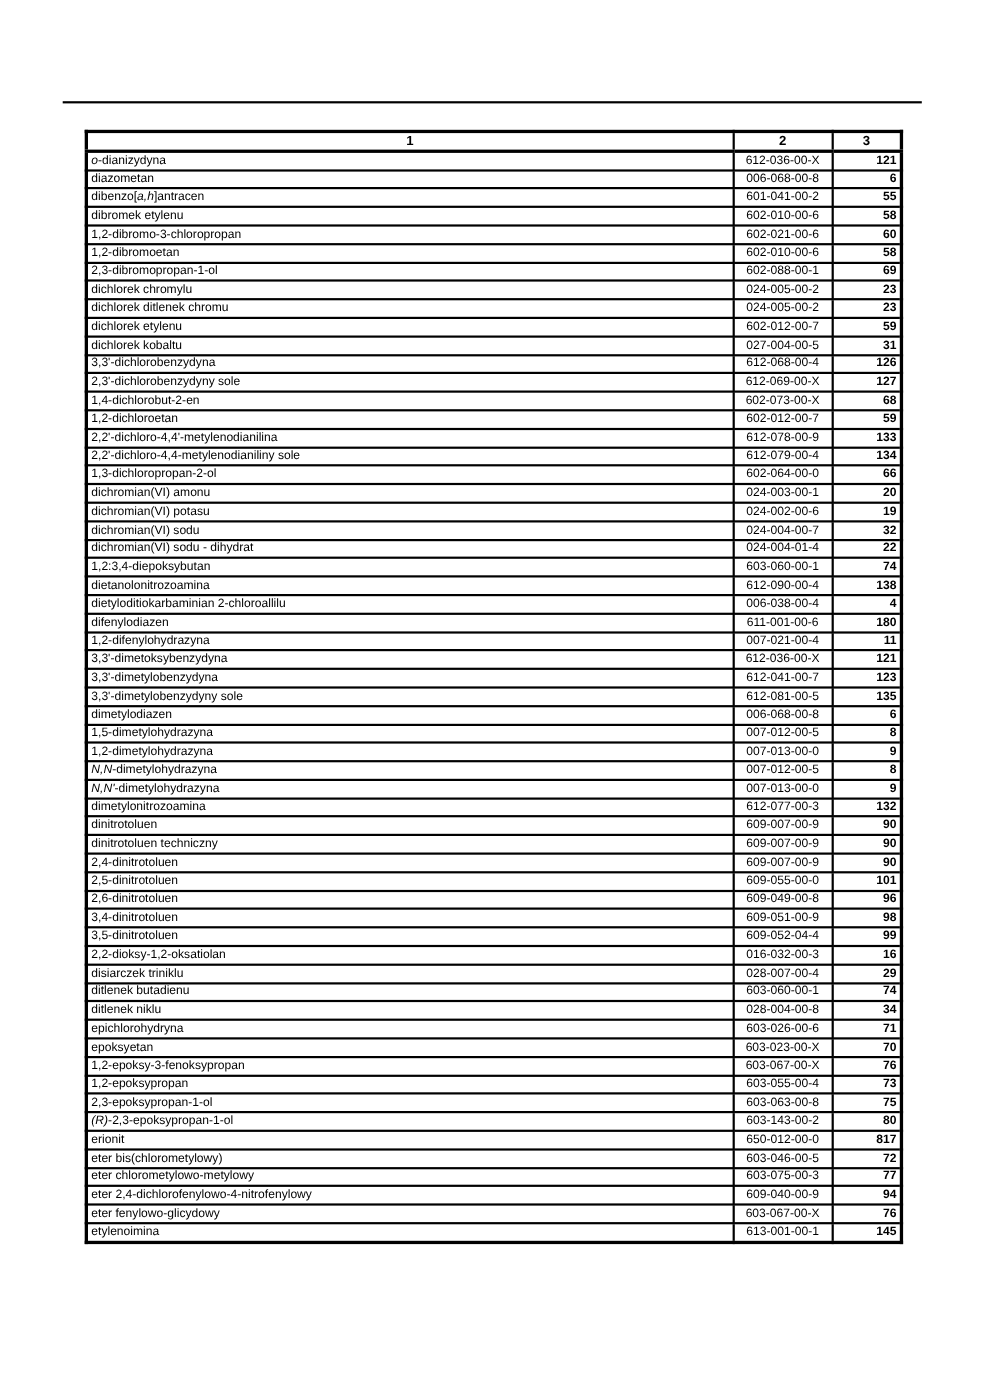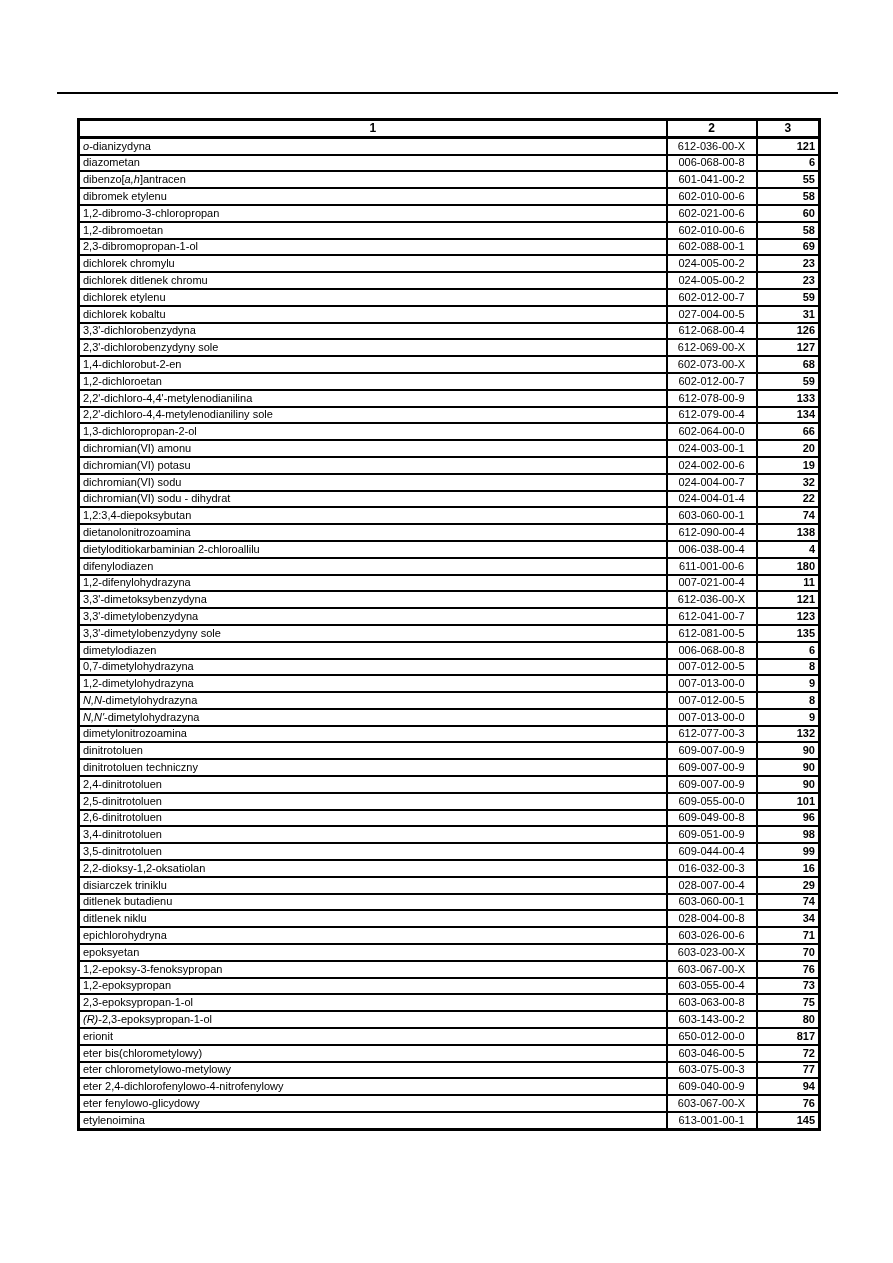"0,7-dimetylohydrazyna" td.col-name { text: 0,7-dimetylohydrazyna -> 1,5-dimetylohydrazyna }
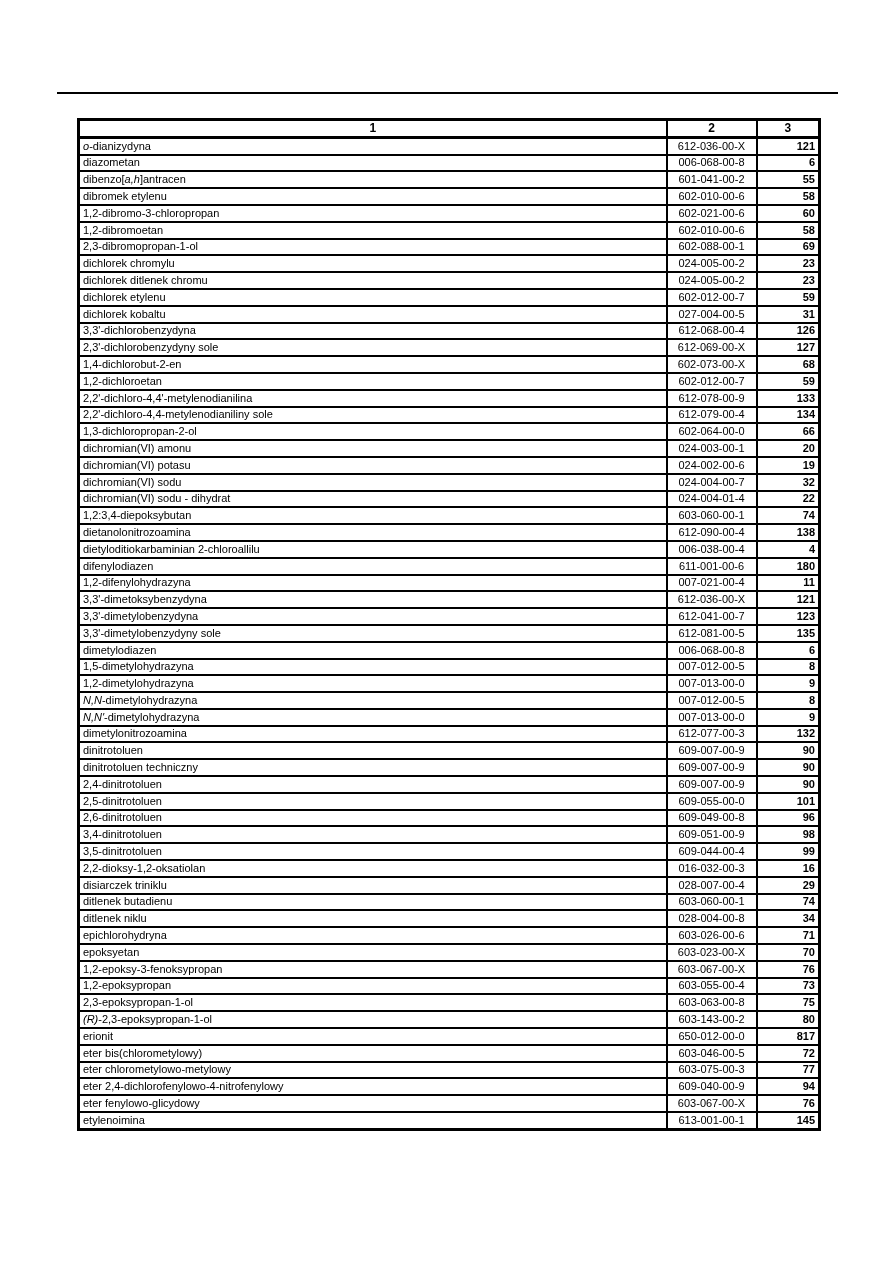"609-044-00-4" td.col-index { text: 609-044-00-4 -> 609-052-04-4 }
